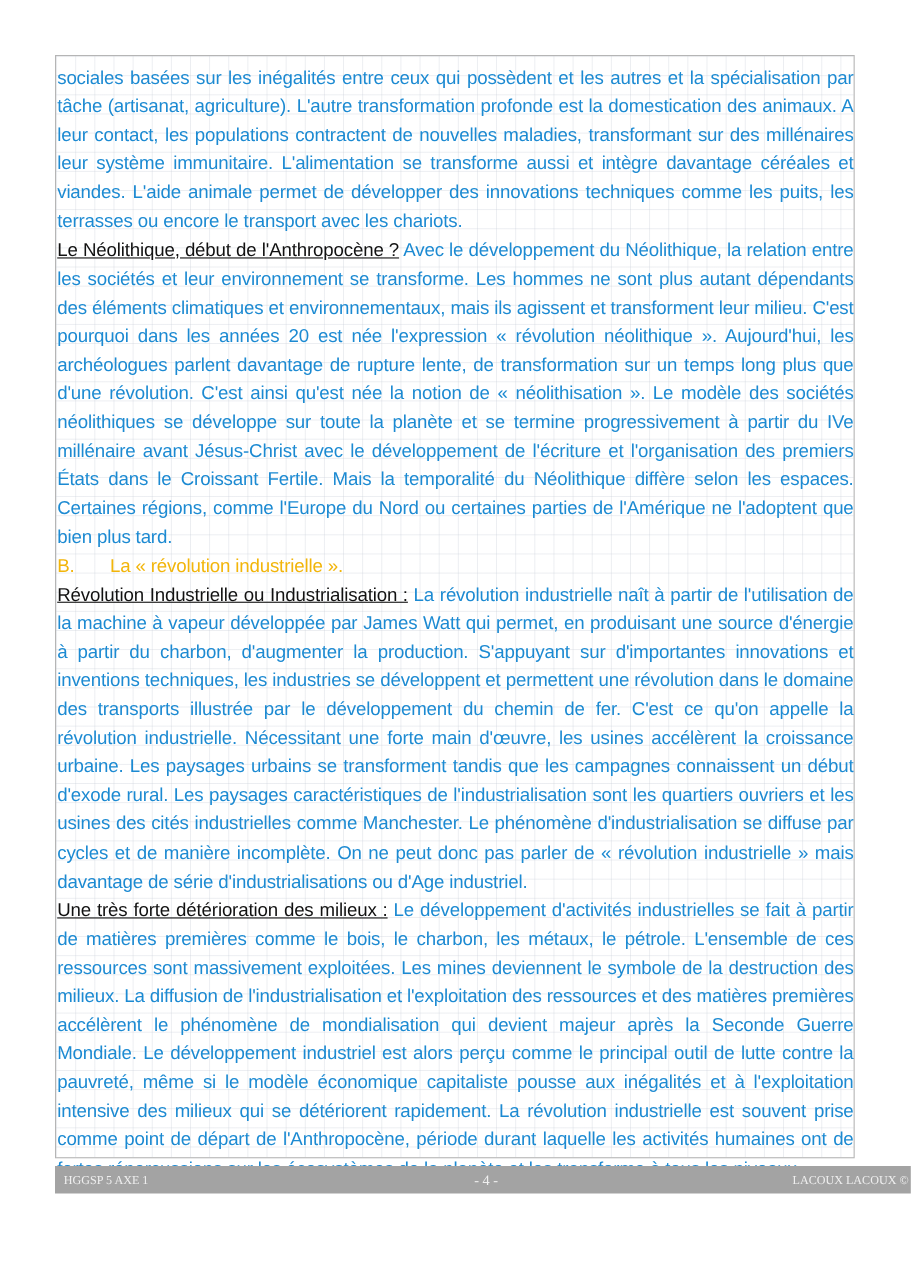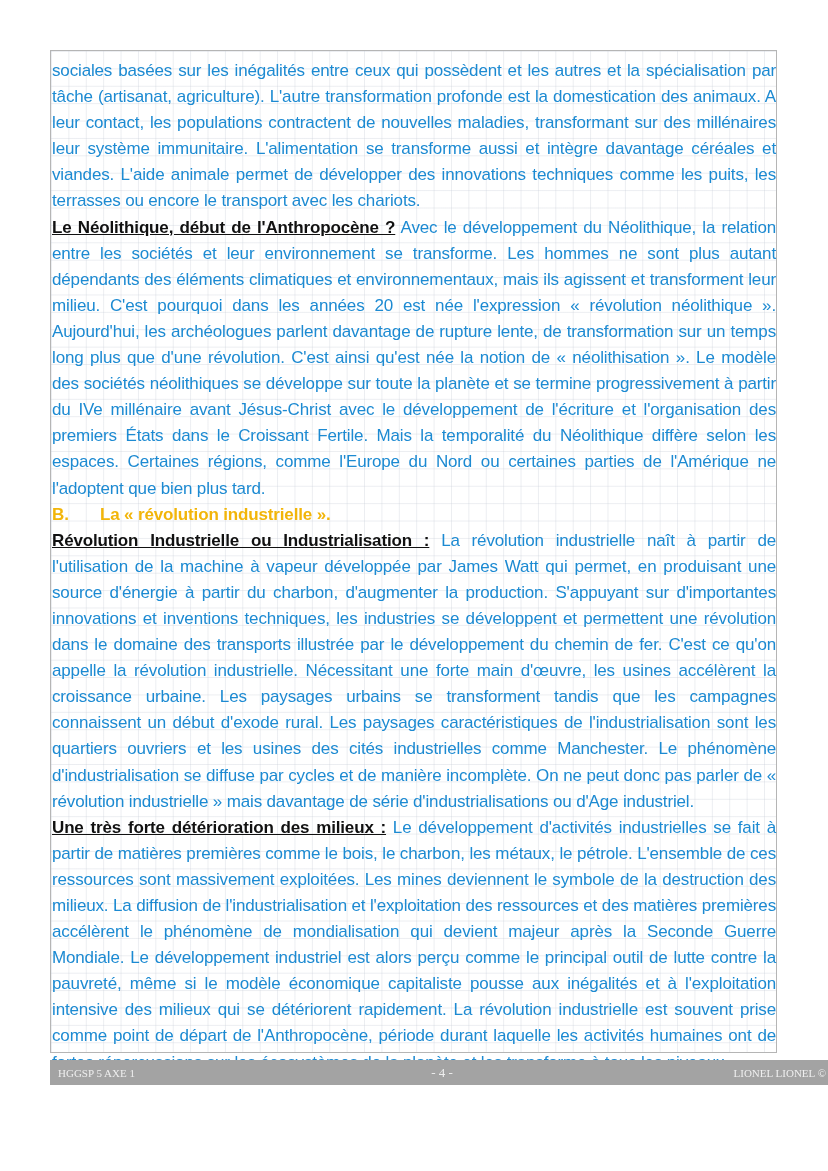"Le Néolithique, début de l'Anthropocène" .lead { font-weight: bold -> normal }
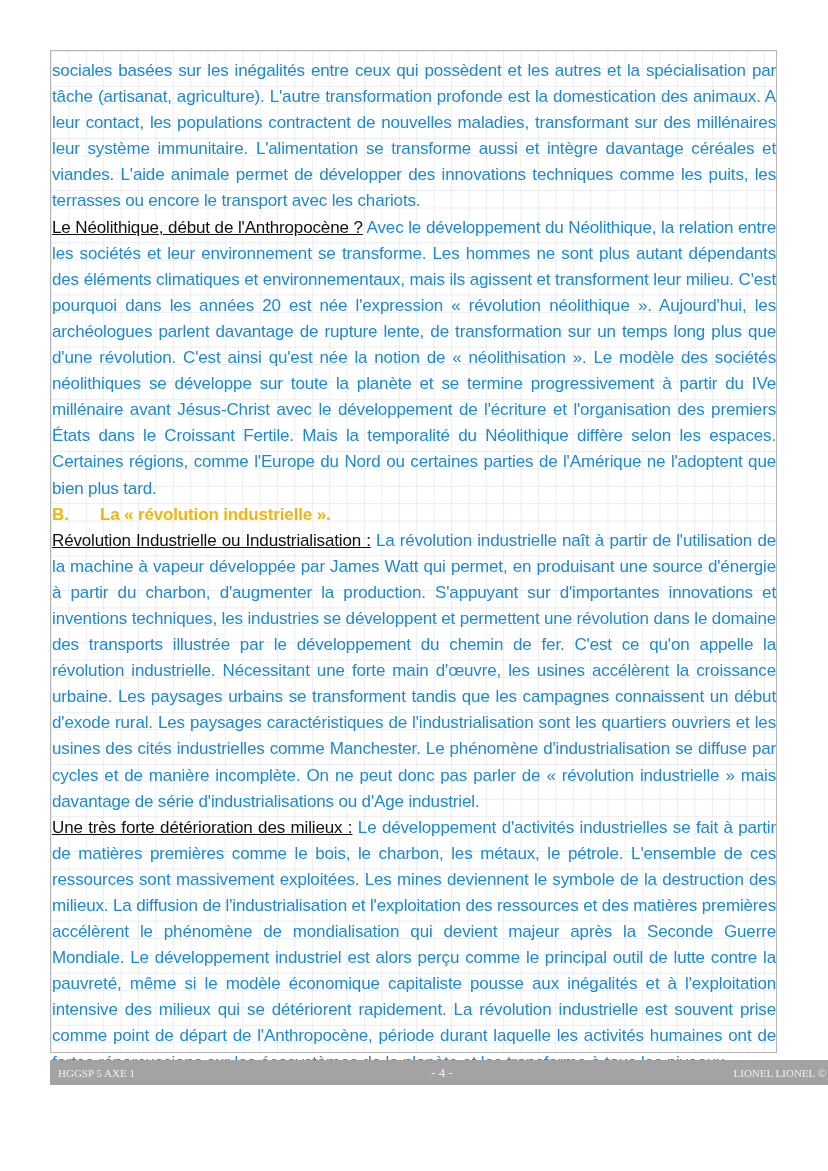"B. La « révolution industrielle" .section-heading { font-weight: bold -> normal }
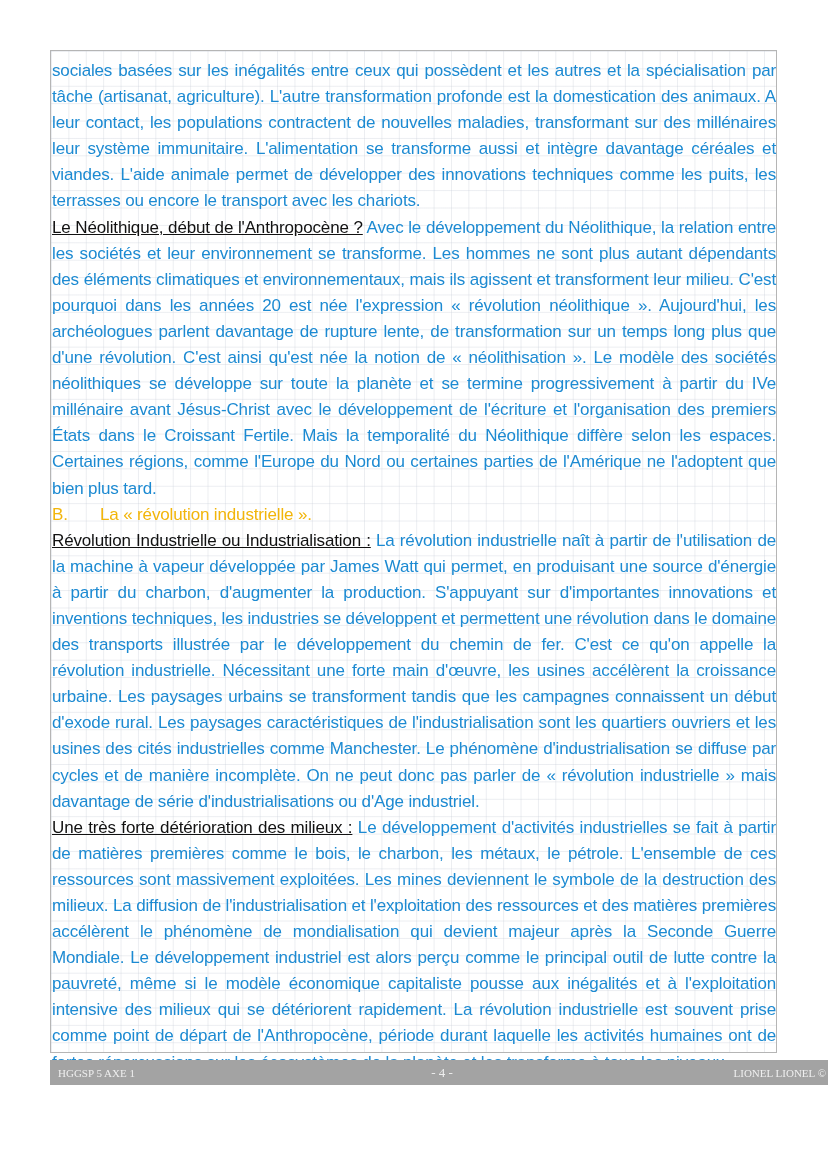"LIONEL LIONEL ©" span { text: LIONEL LIONEL -> LACOUX LACOUX }
